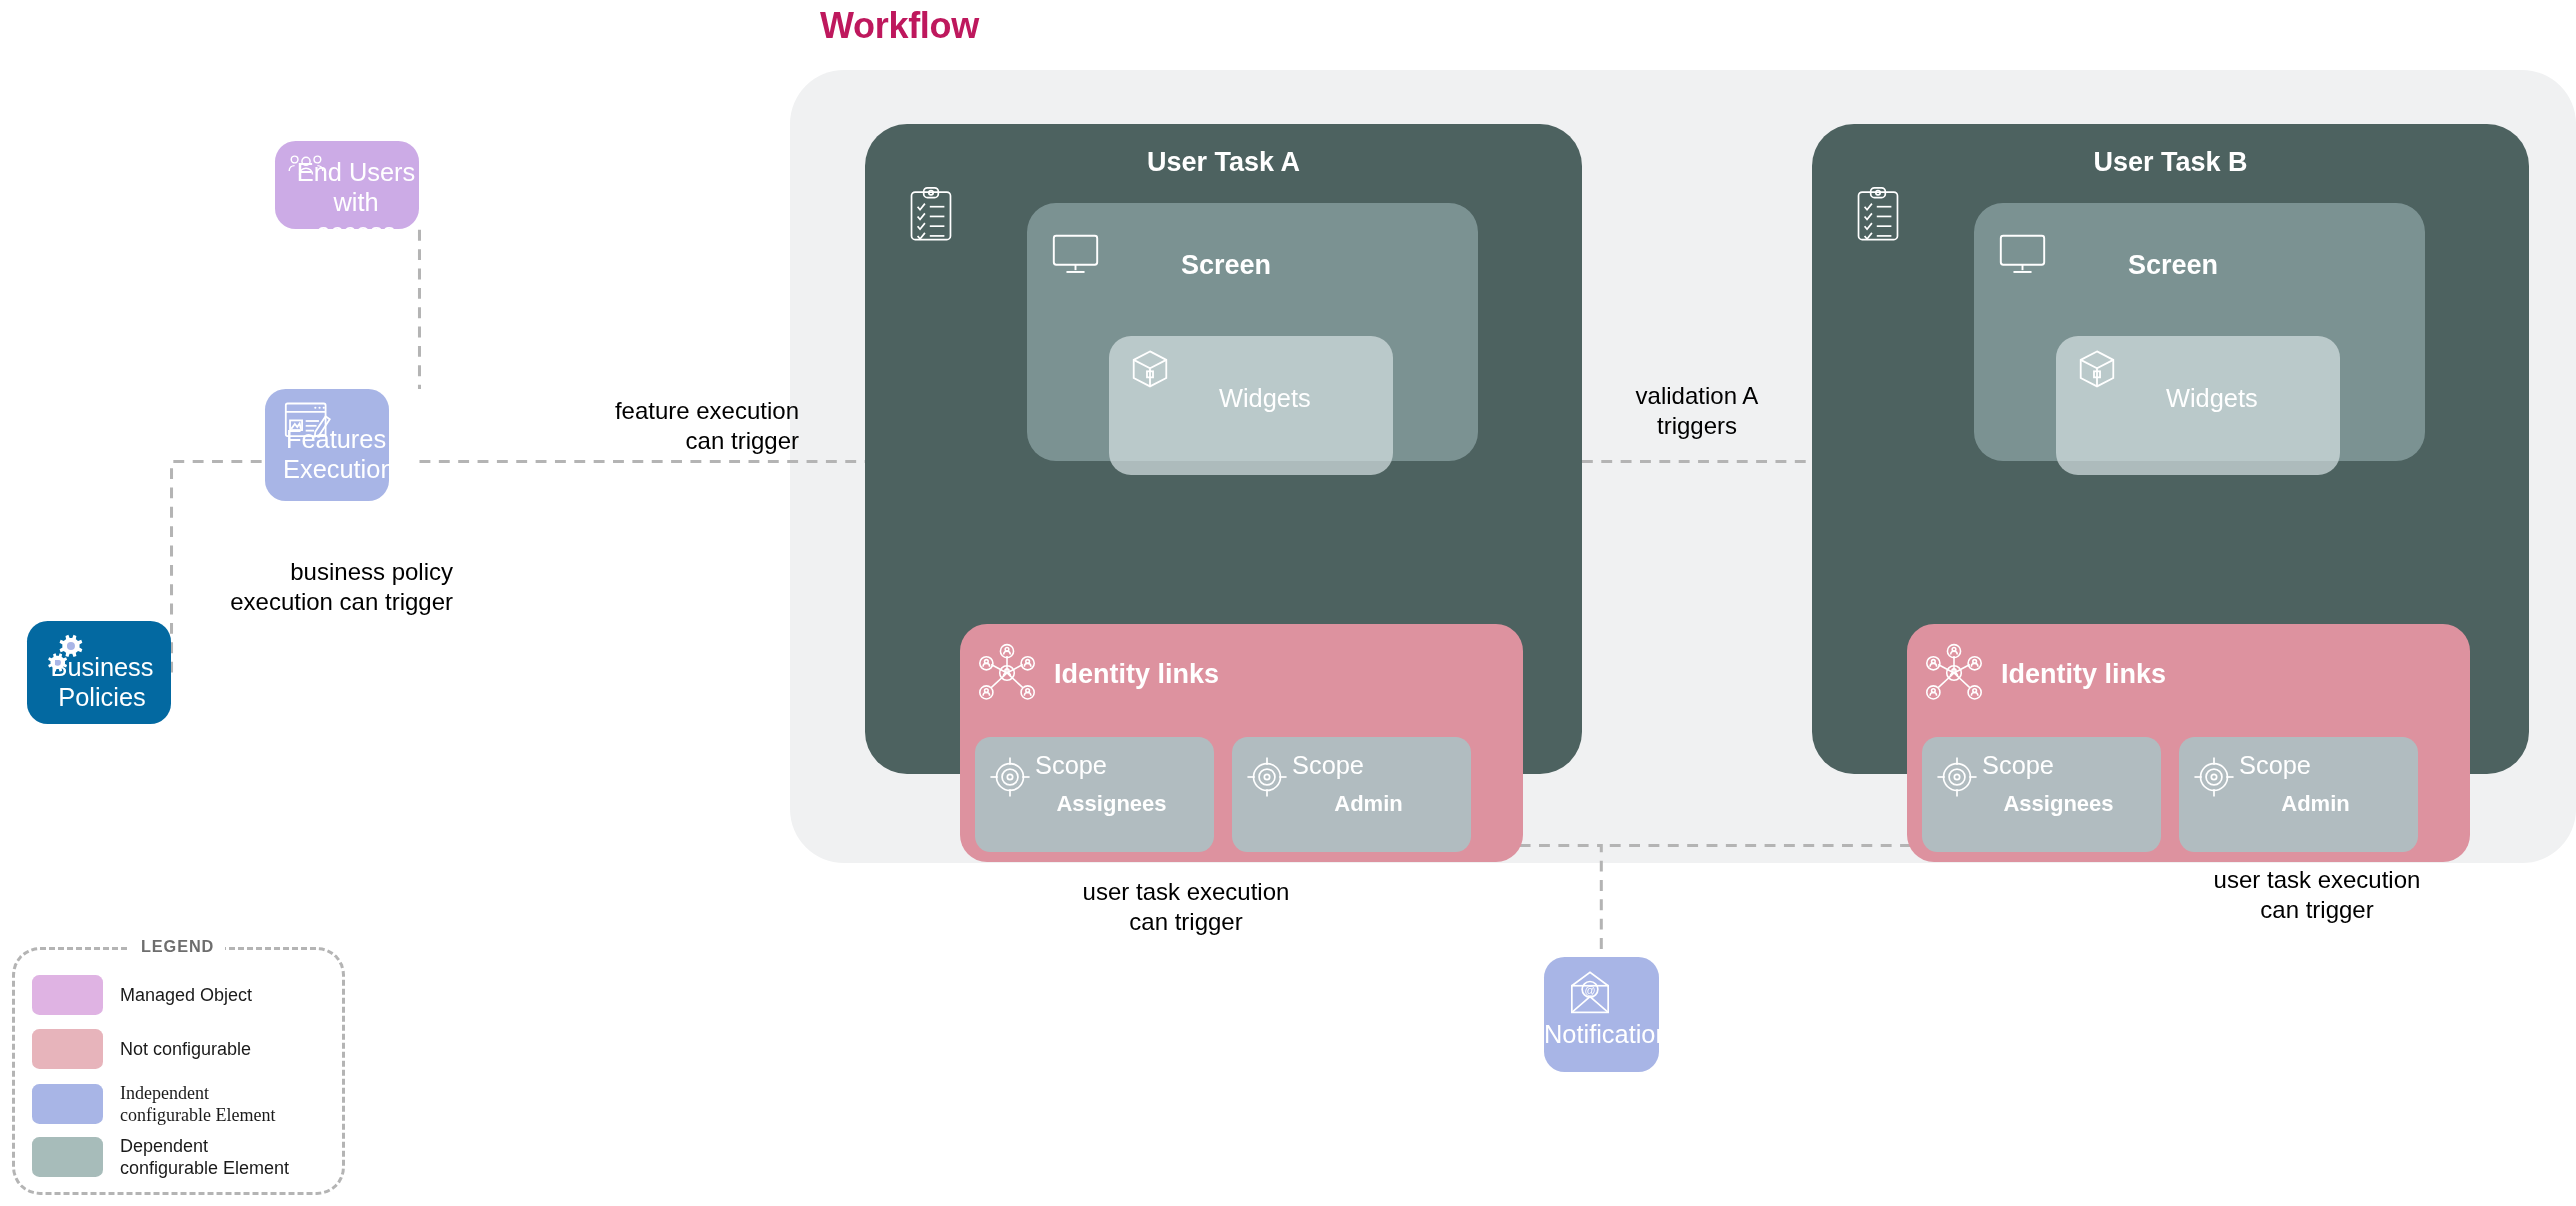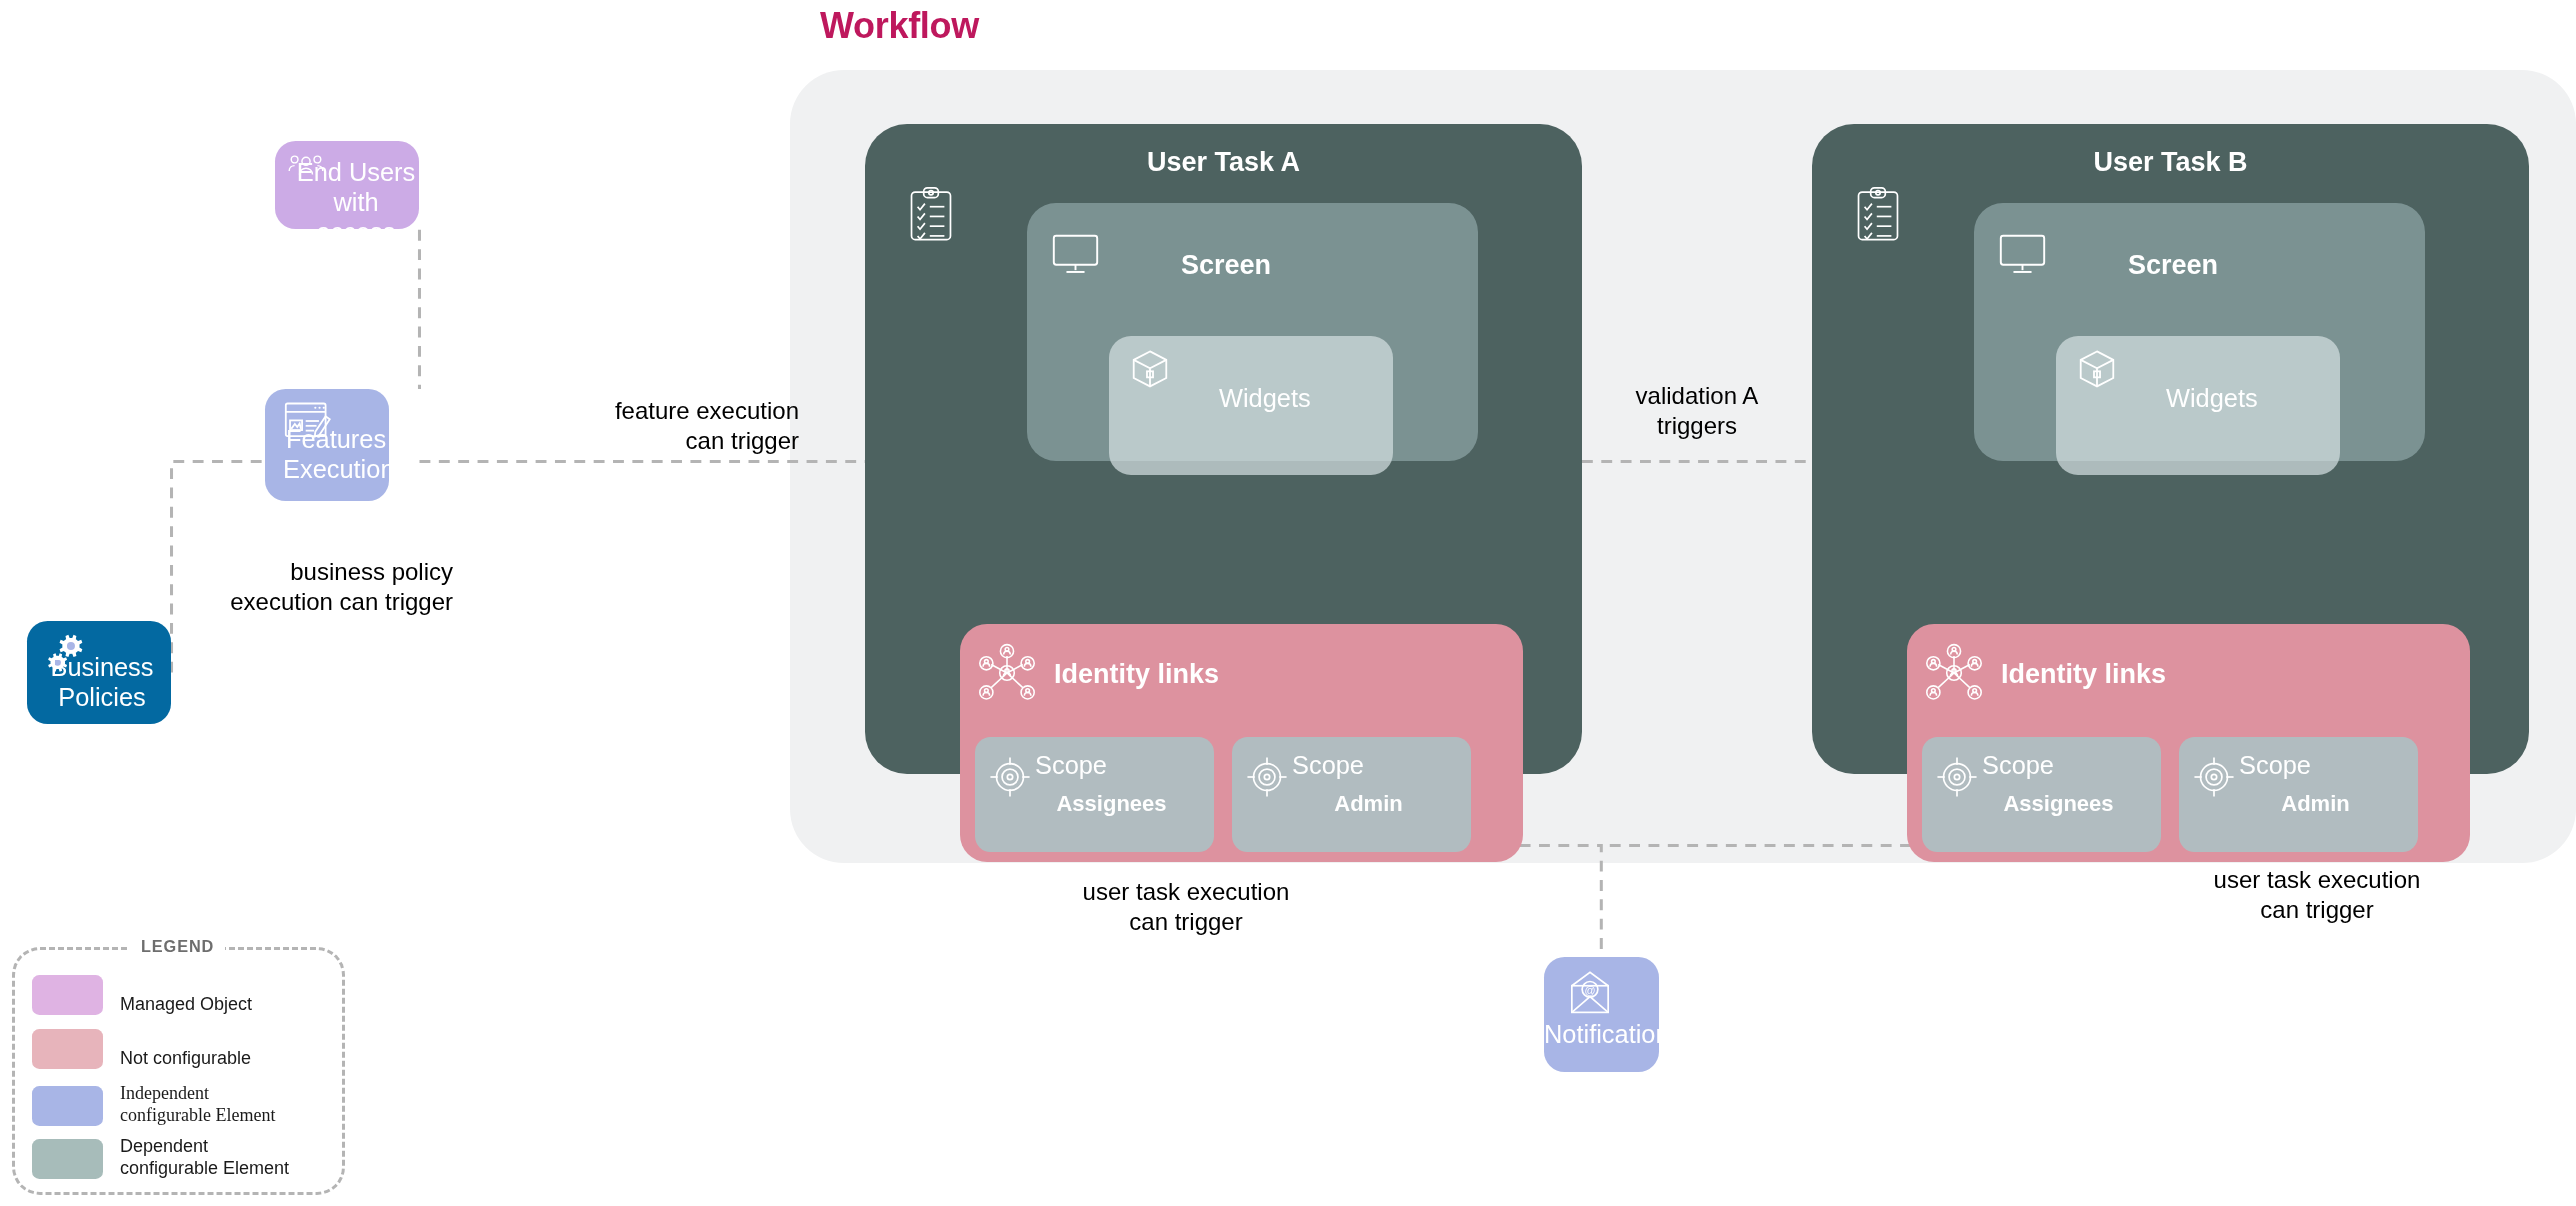"Managed Object" .legend-row { align-items: flex-end -> center }
